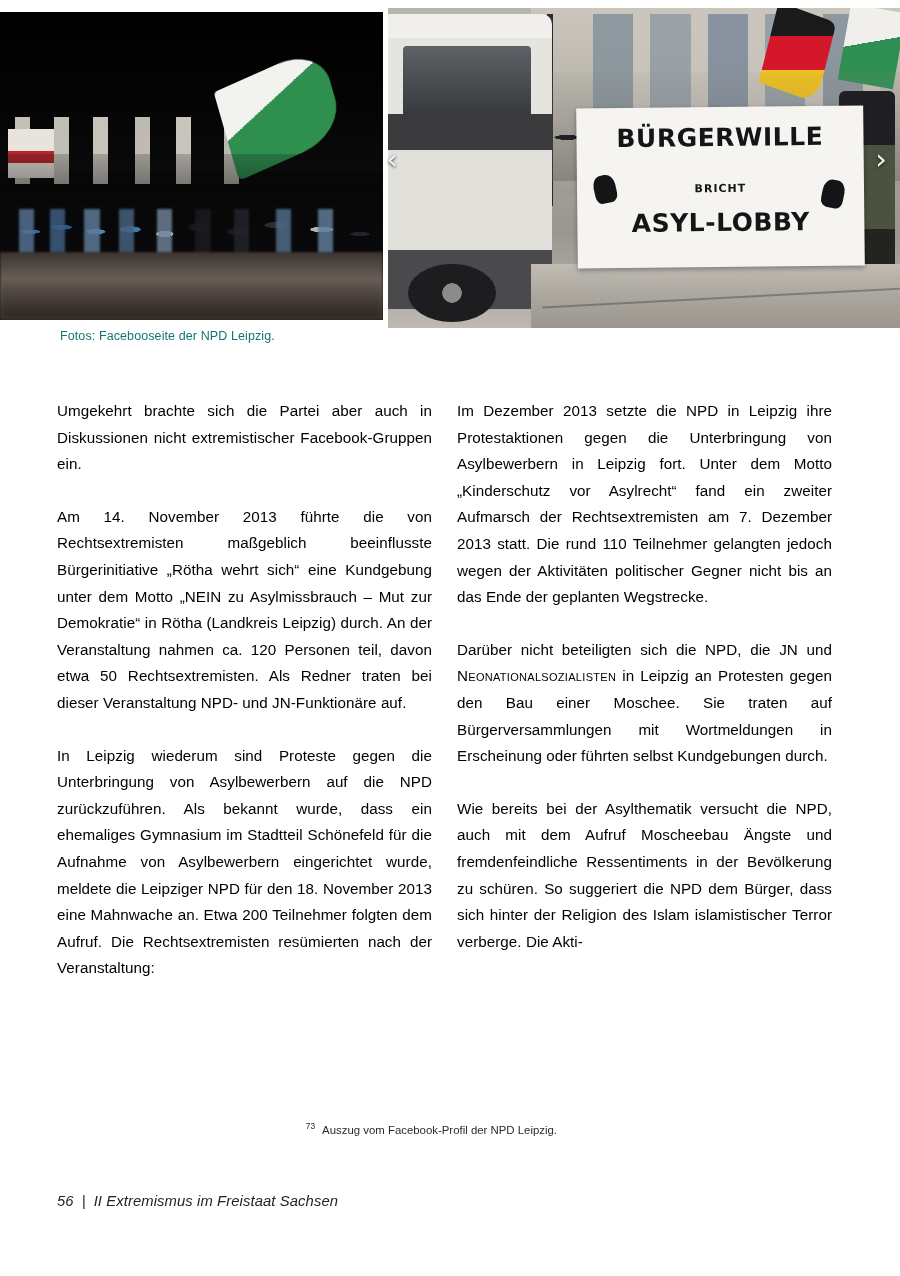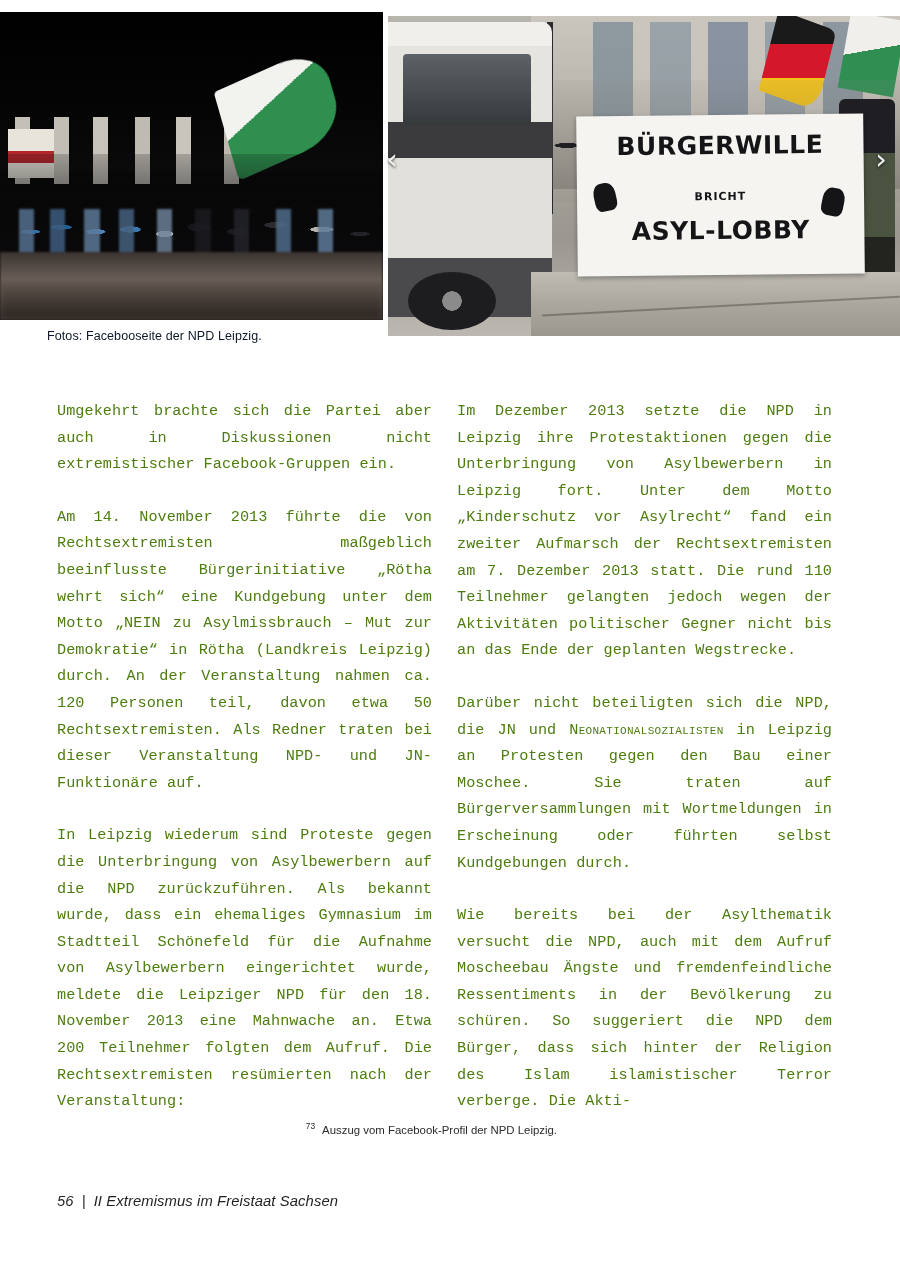"BÜRGERWILLE" .photo-right { top: 16px -> 8px }
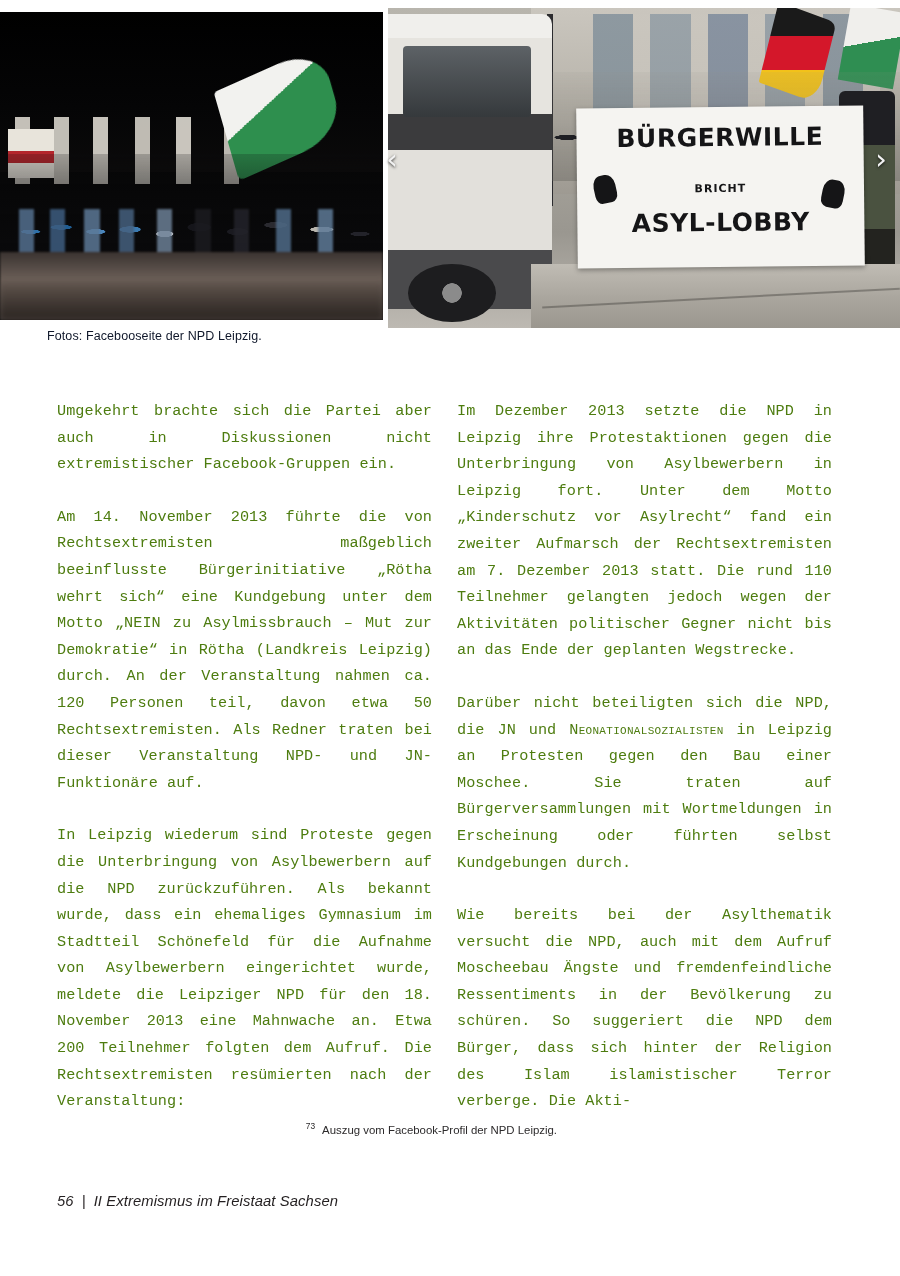"Fotos: Facebooseite der NPD Leipzig." .caption { color: #0f172a -> #0f766e; left: 47px -> 60px }
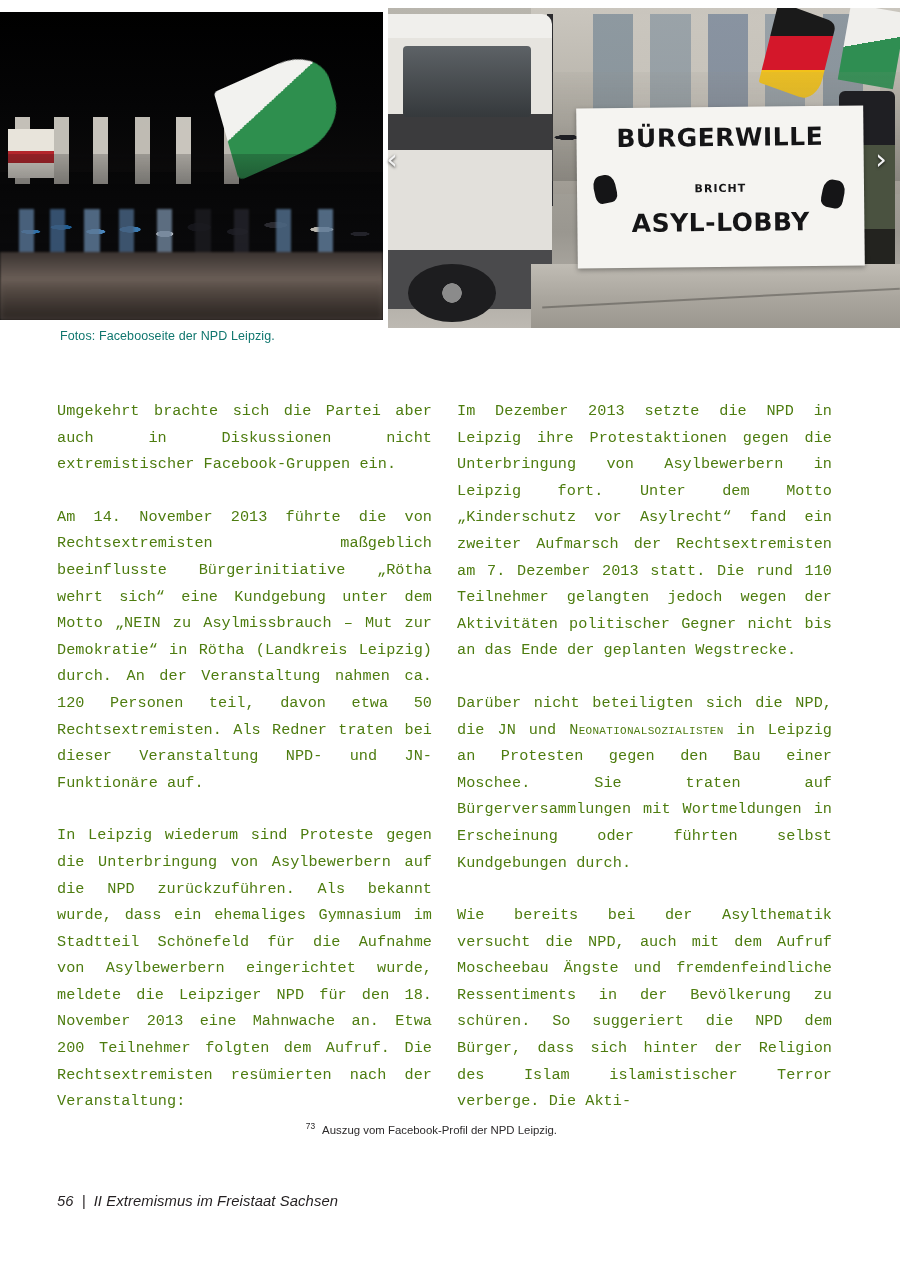"Umgekehrt brachte sich die Partei" .col { color: #4d7c0f -> #000000; font-family: Liberation Mono, monospace -> none }
